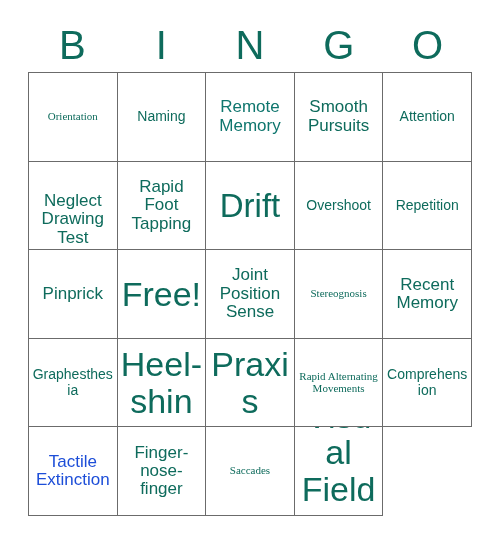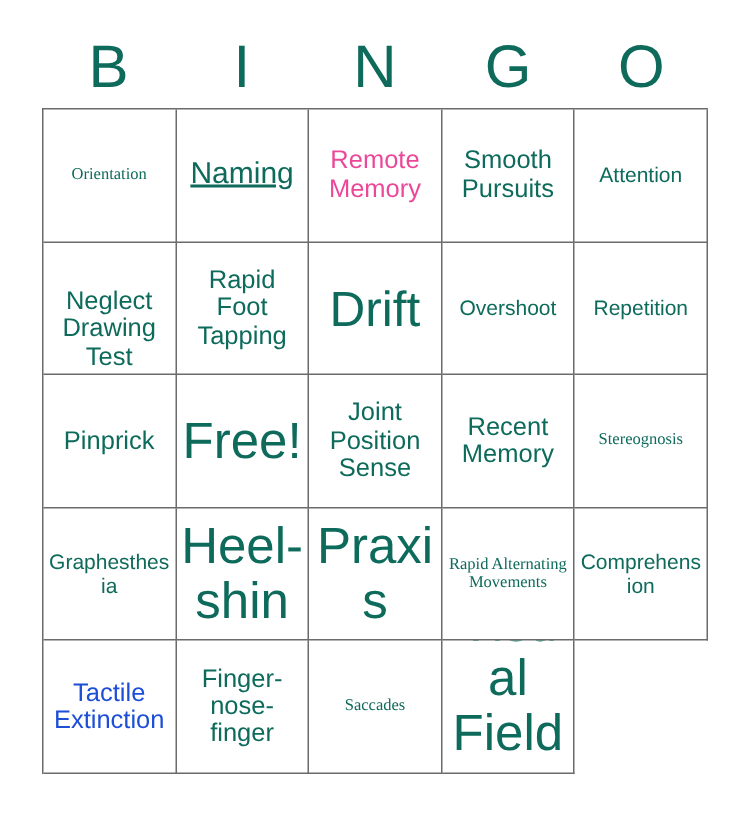"Naming" .fs-xl { font-size: 20px -> 14px; text-decoration: underline -> none }
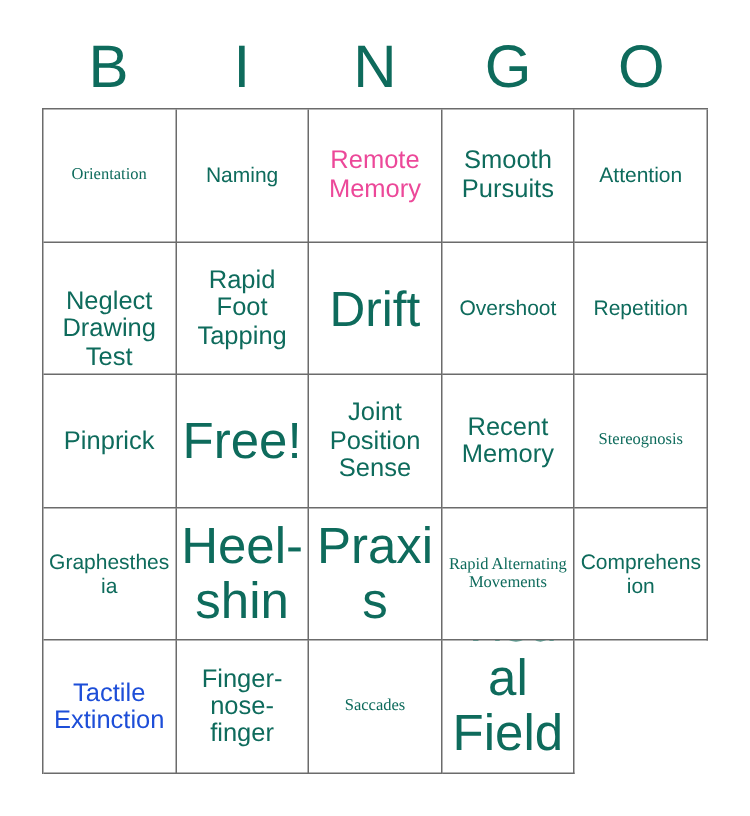"Remote Memory" span.cell-text { color: #ec4899 -> #0f766e }
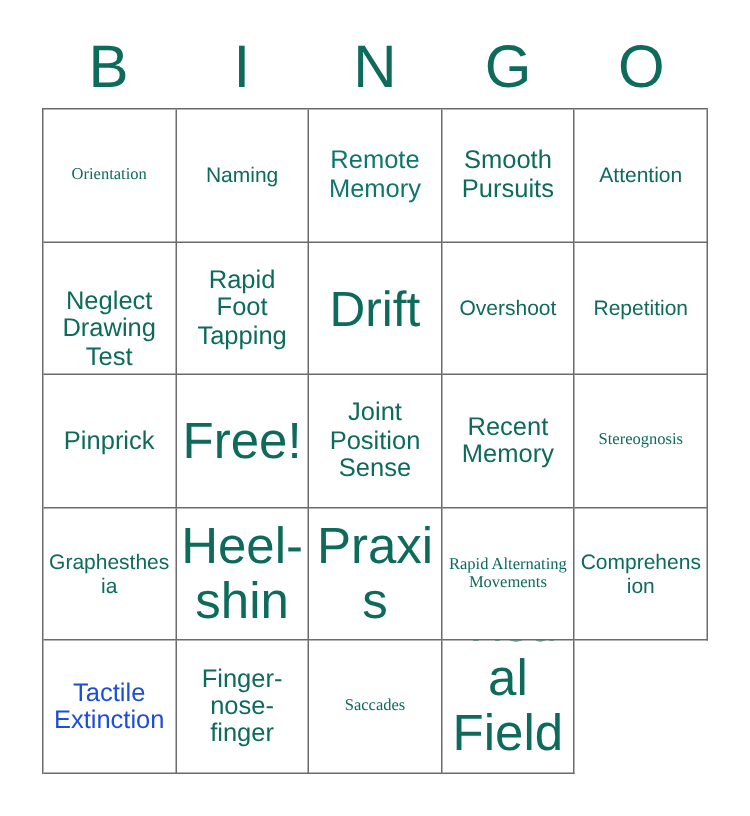"Recent Memory" div.cell { order: before "Stereognosis" -> after "Stereognosis" }
